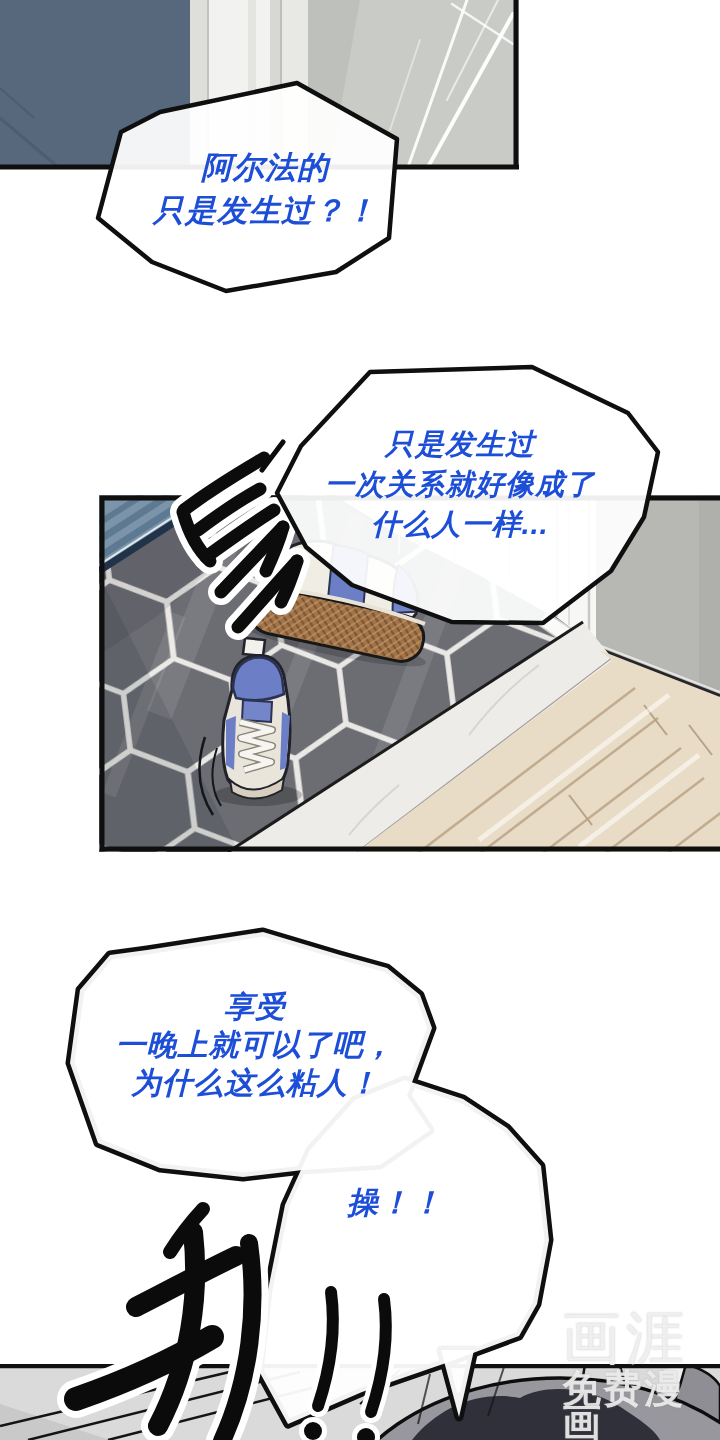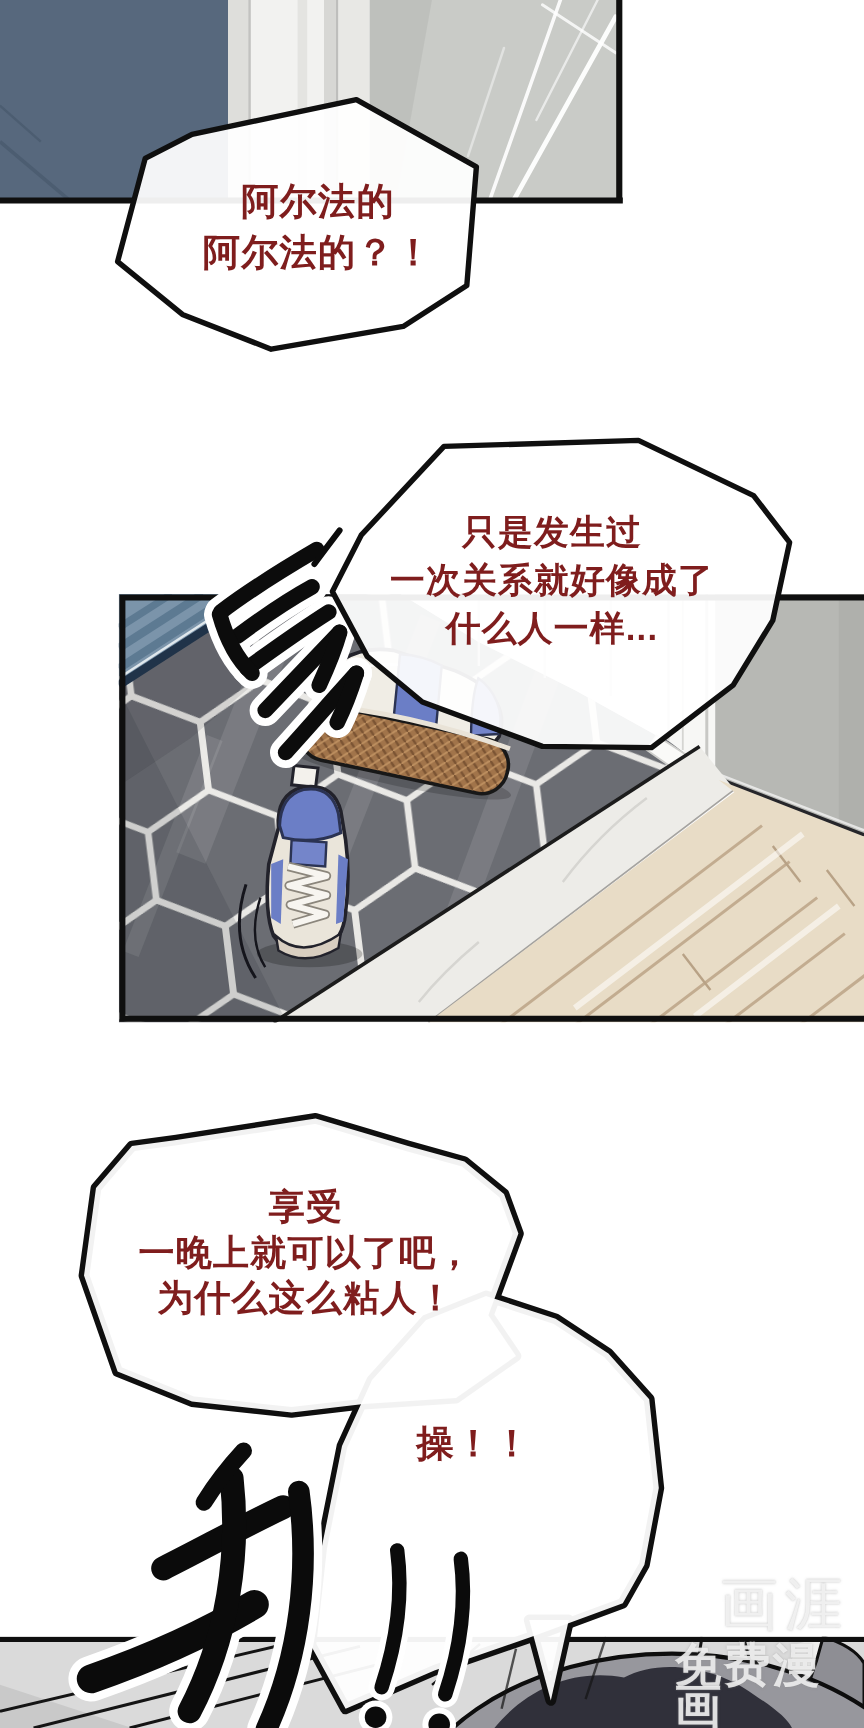"阿尔法的" .btxt { color: #7f1d1d -> #1d4ed8; font-style: none -> italic }
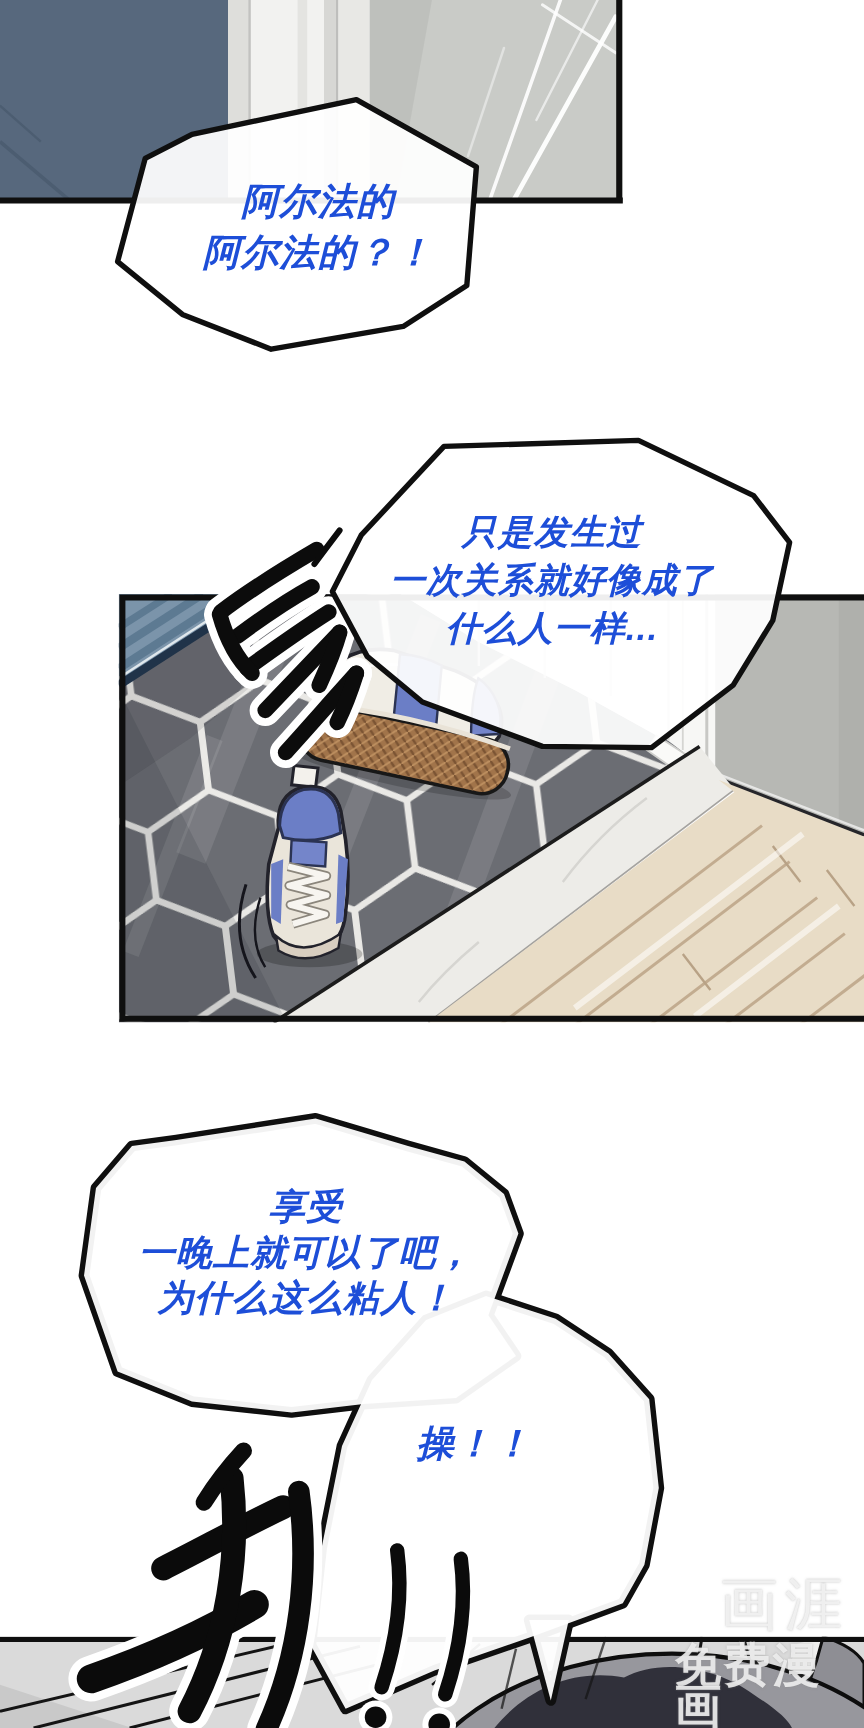"阿尔法的？！" div { text: 阿尔法的 -> 只是发生过 }
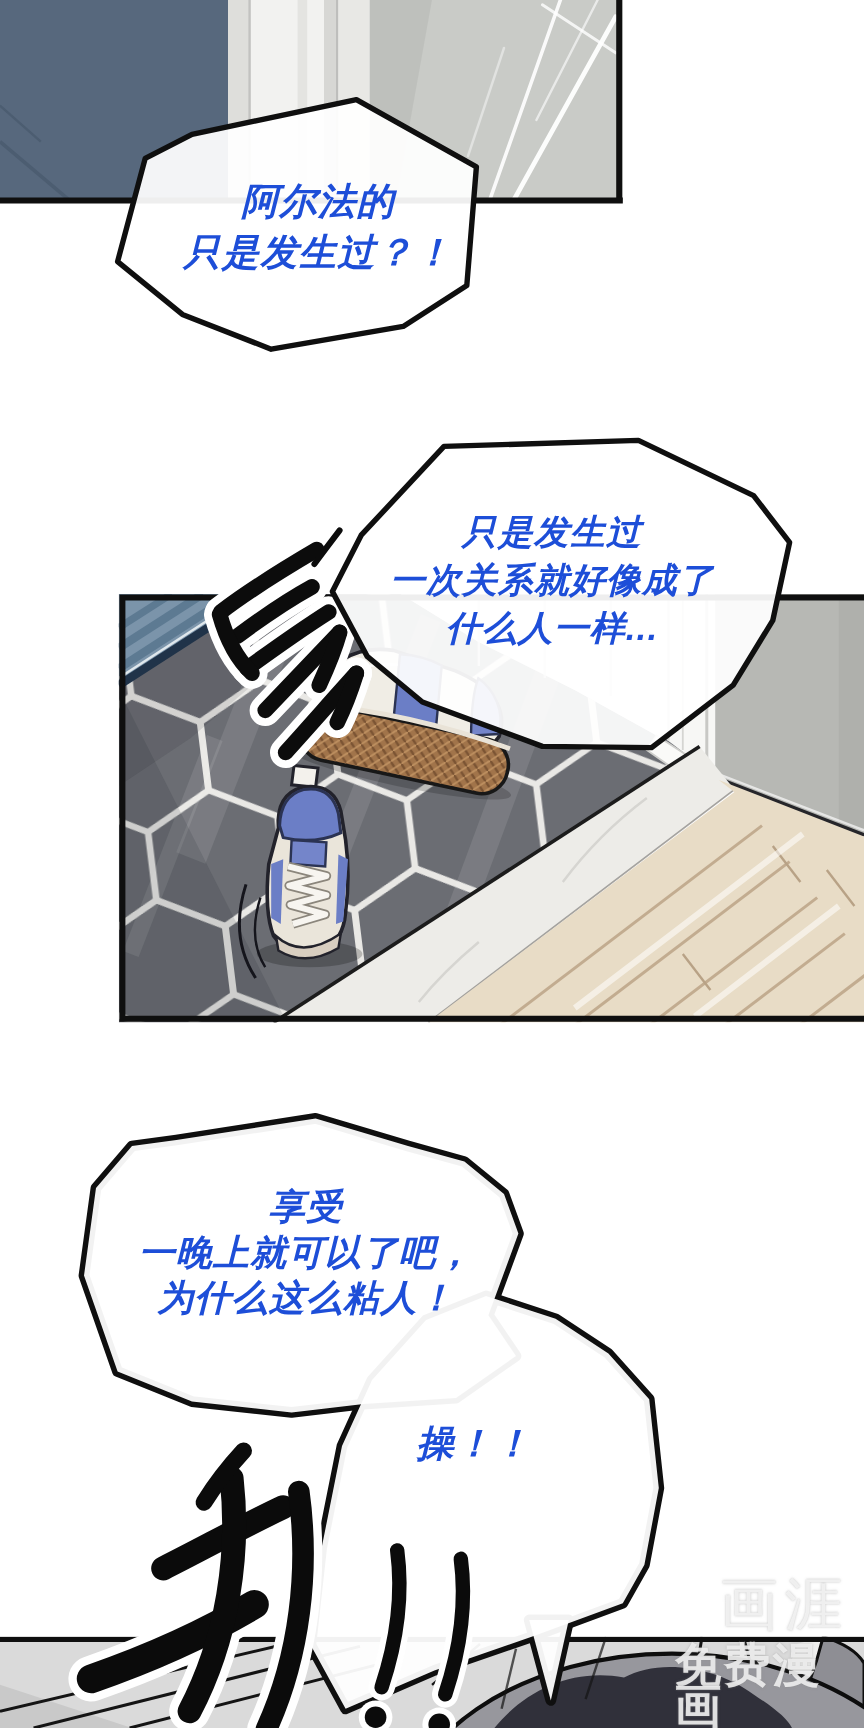"画涯" .wm .logo { font-size: 48px -> 58px; margin-left: 38px -> none }
